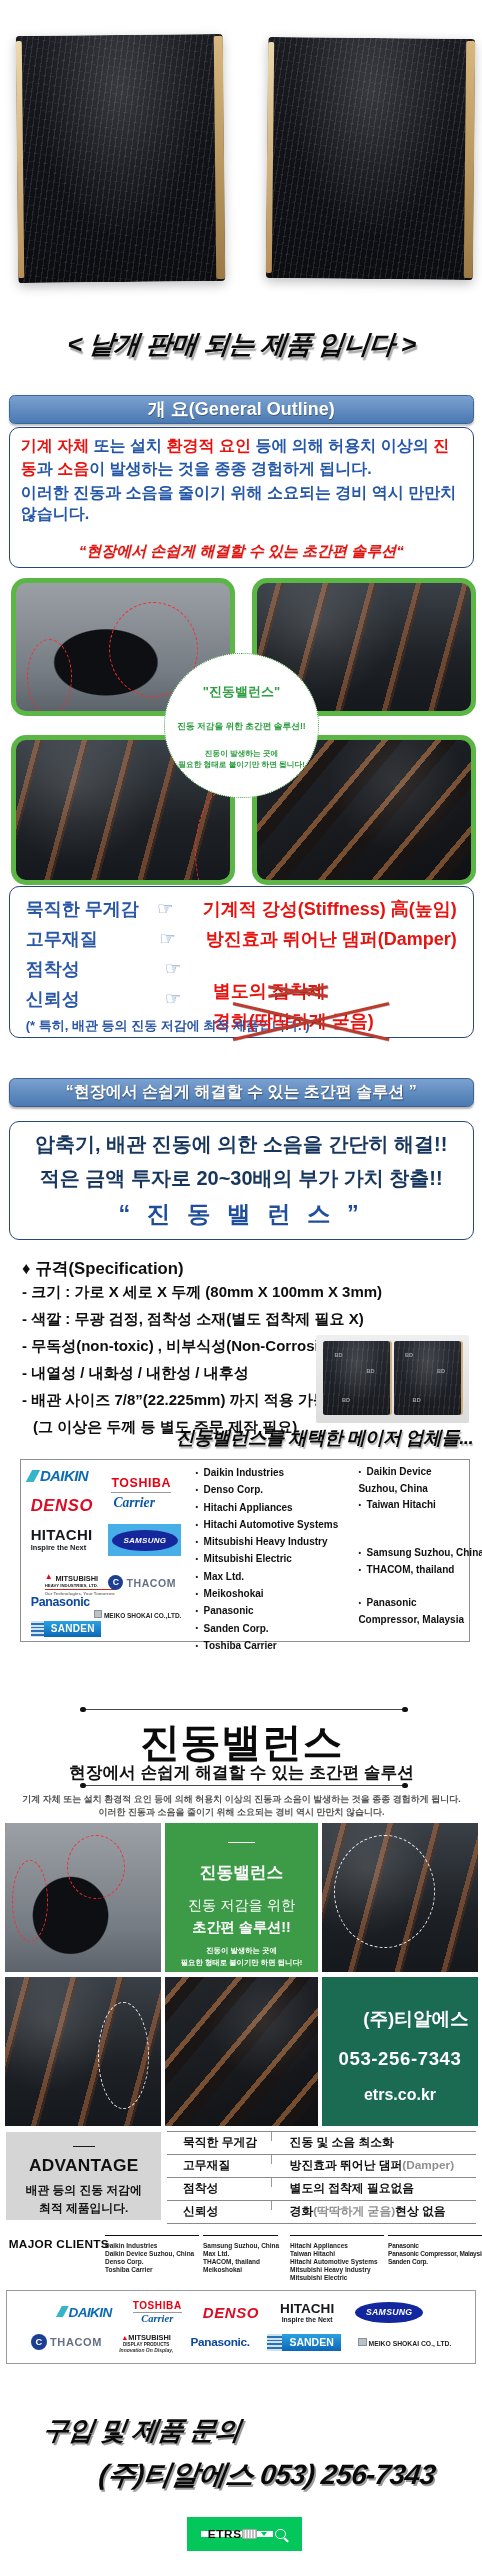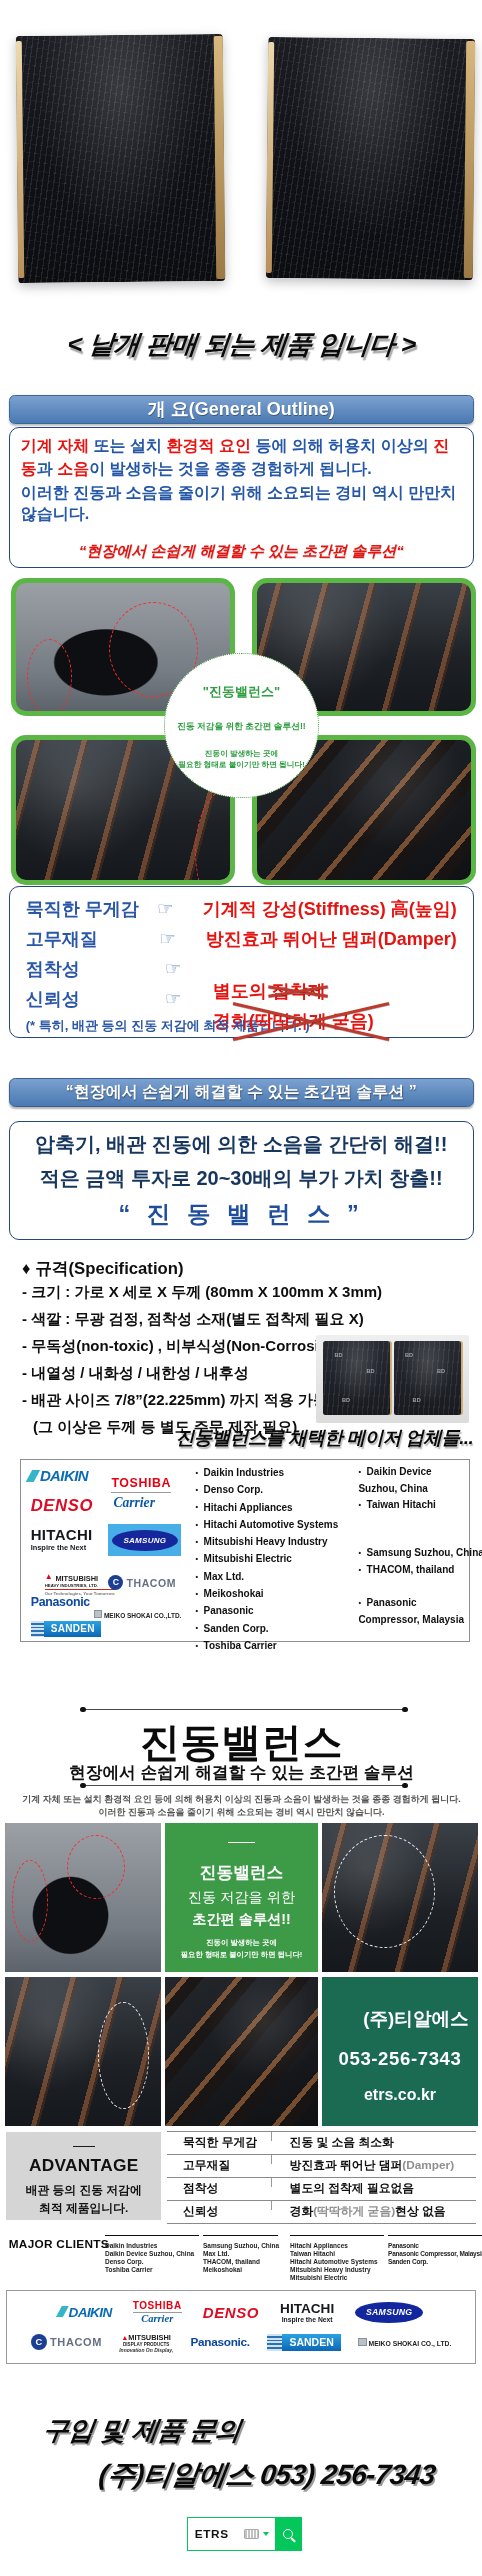"진동 저감을 위한" .gb-l1 { margin-top: 4px -> 12px }
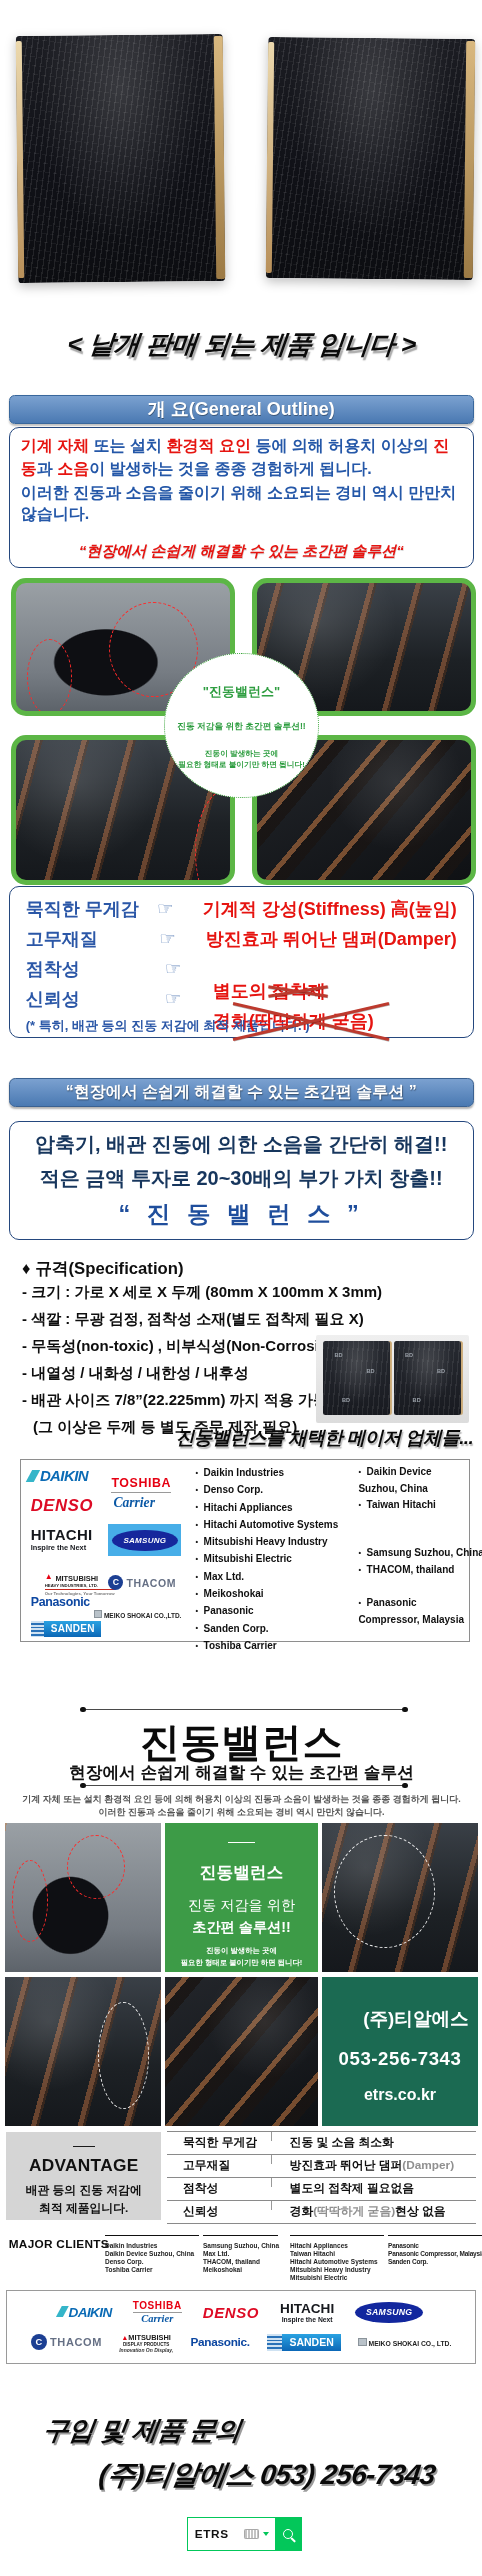"ETRS" .searchbar { padding: 1px -> 14px }
